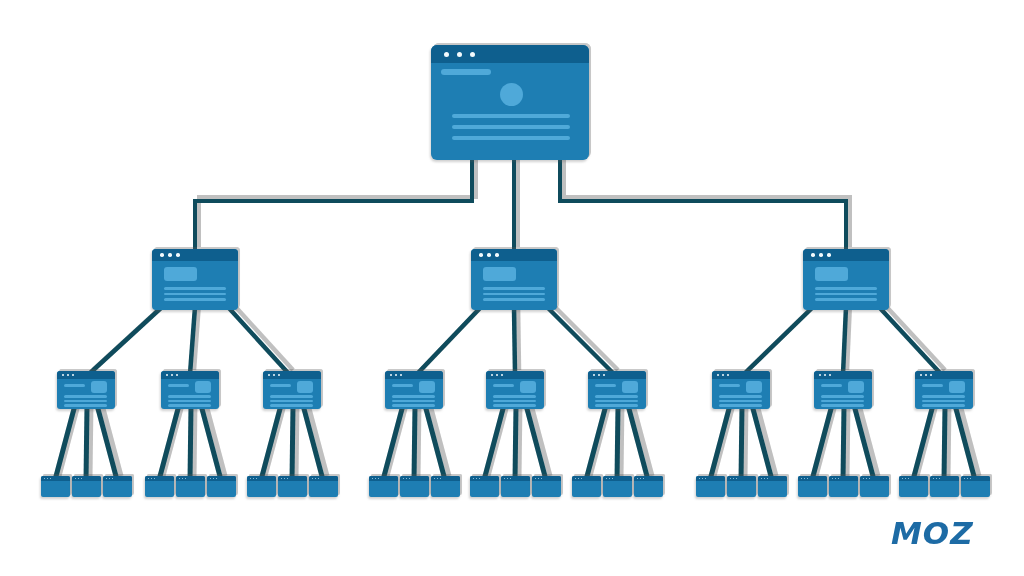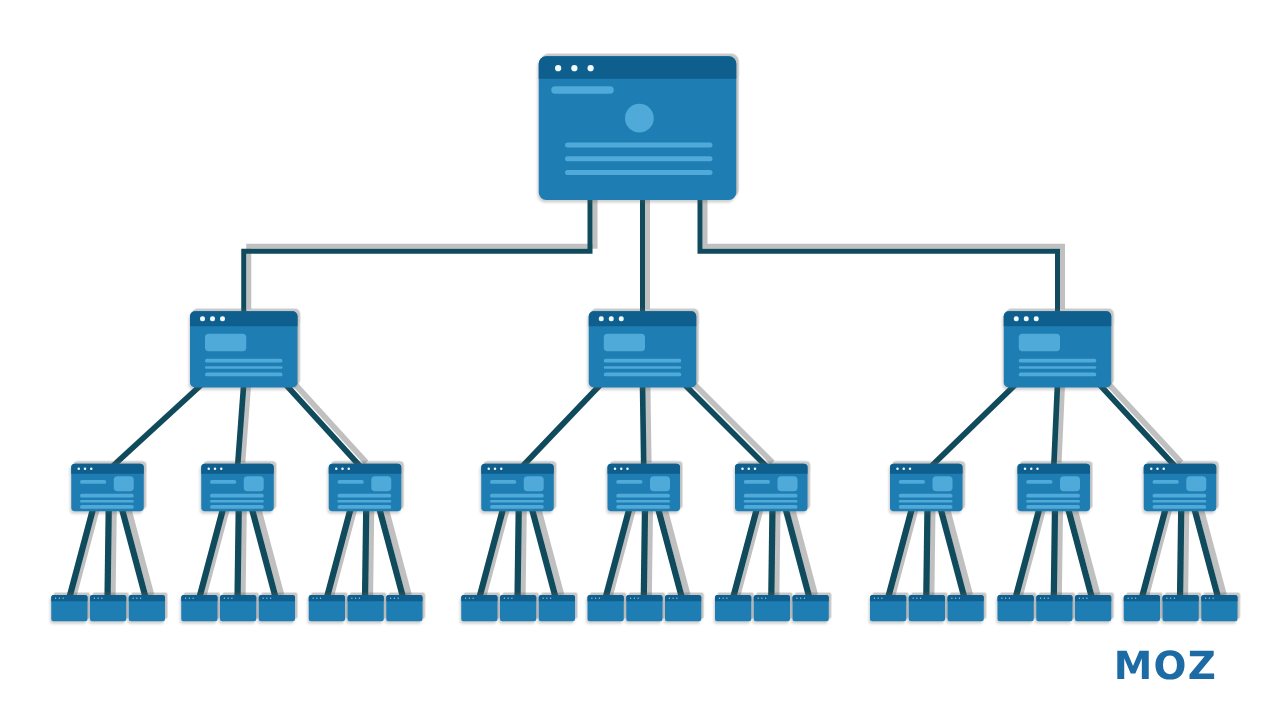"MOZ" #stage { font-style: none -> italic }
